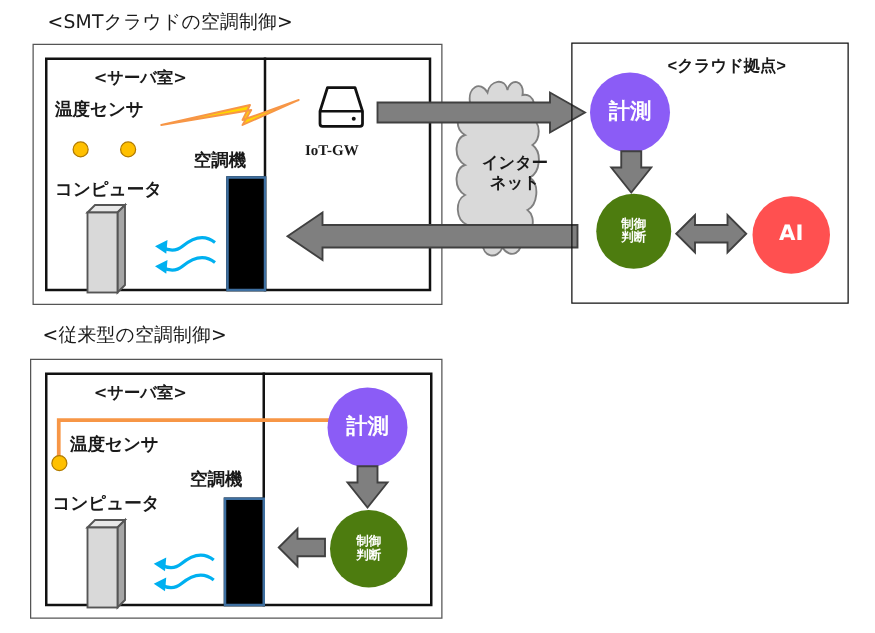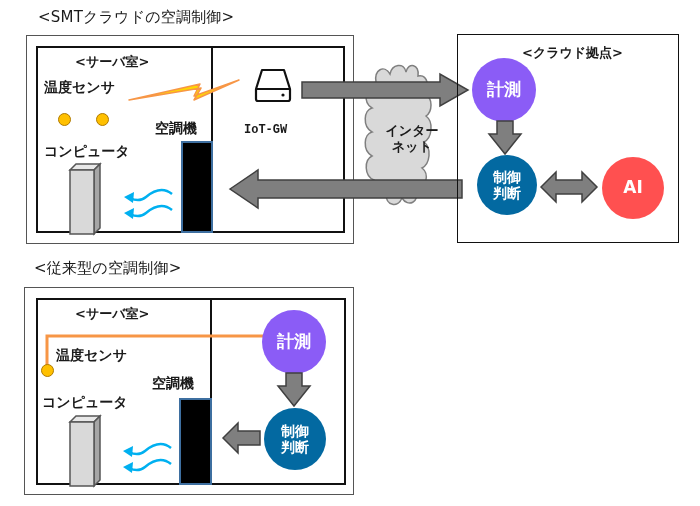"<クラウド拠点>" div.abs { font-family: none -> Liberation Mono, monospace; left: 522px -> 534px }
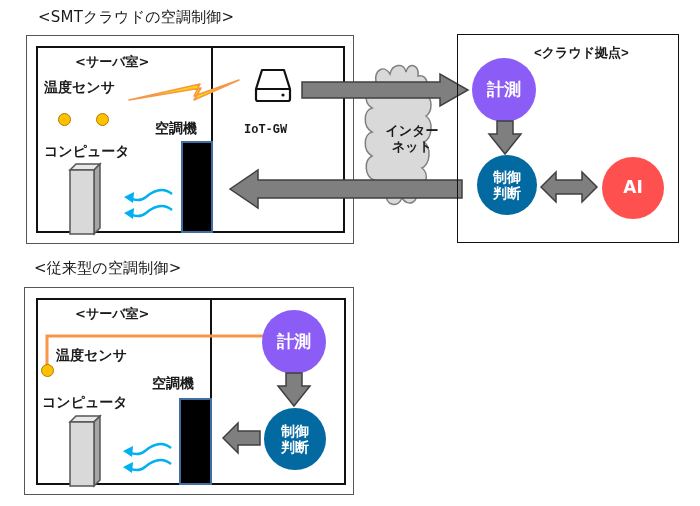"IoT-GW" div.abs { font-family: Liberation Mono, monospace -> Liberation Serif, serif; top: 123px -> 113px }
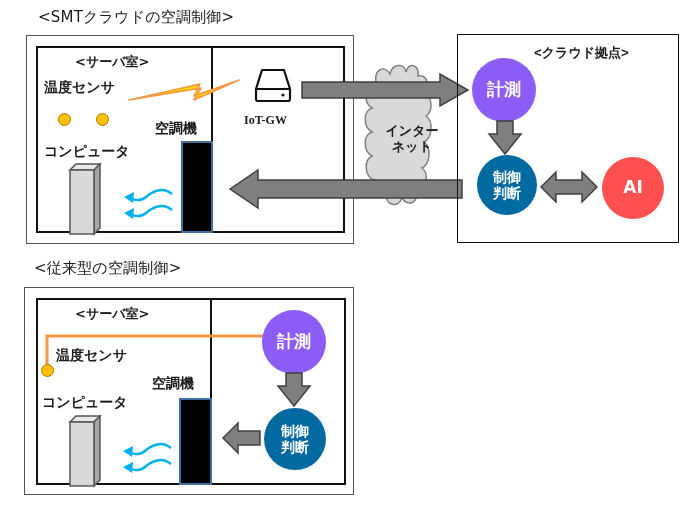"制御" .c-ctrl { background: #0369a1 -> #4d7c0f; font-size: 14px -> 10px }
